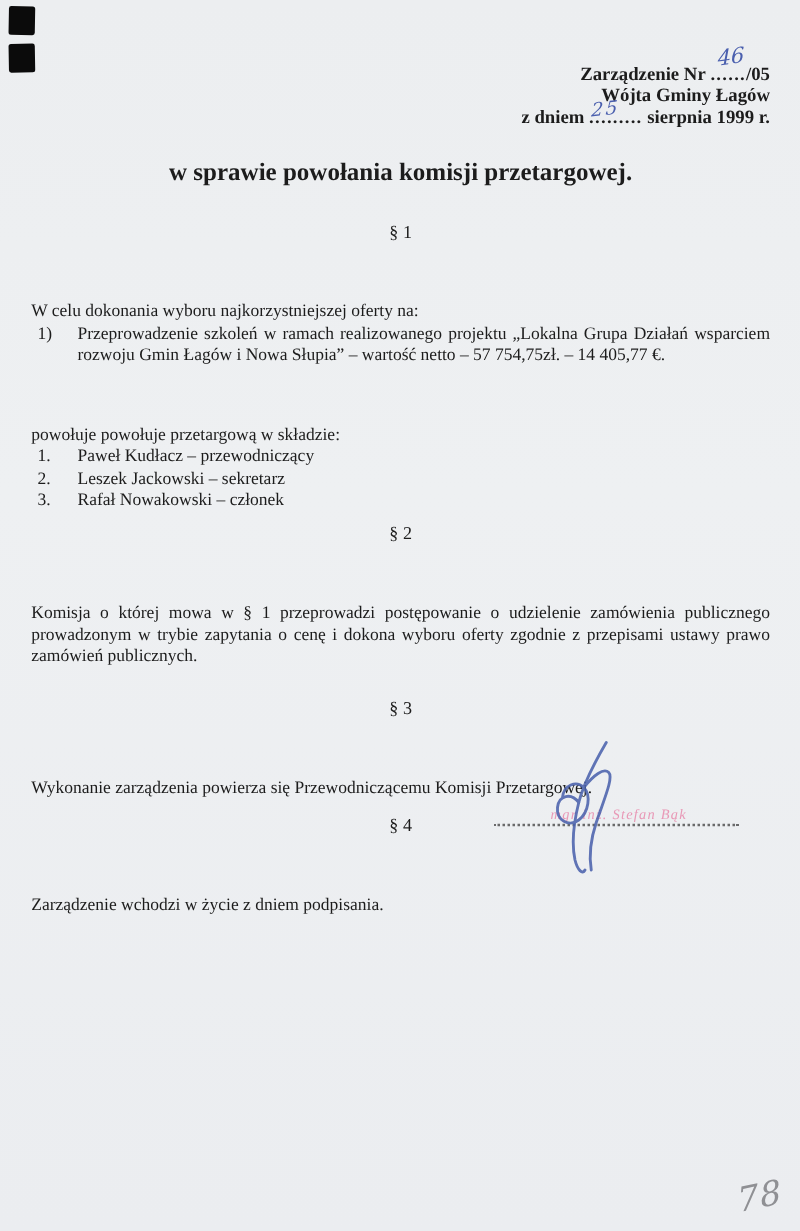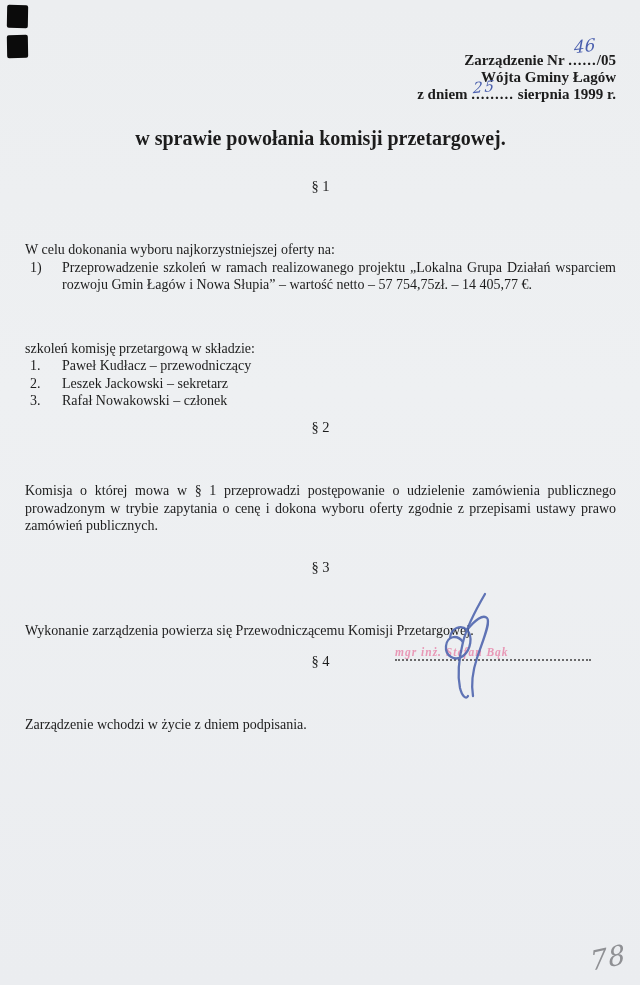"szkoleń komisję przetargową w składzie:" div.para { text: szkoleń komisję -> powołuje powołuje }
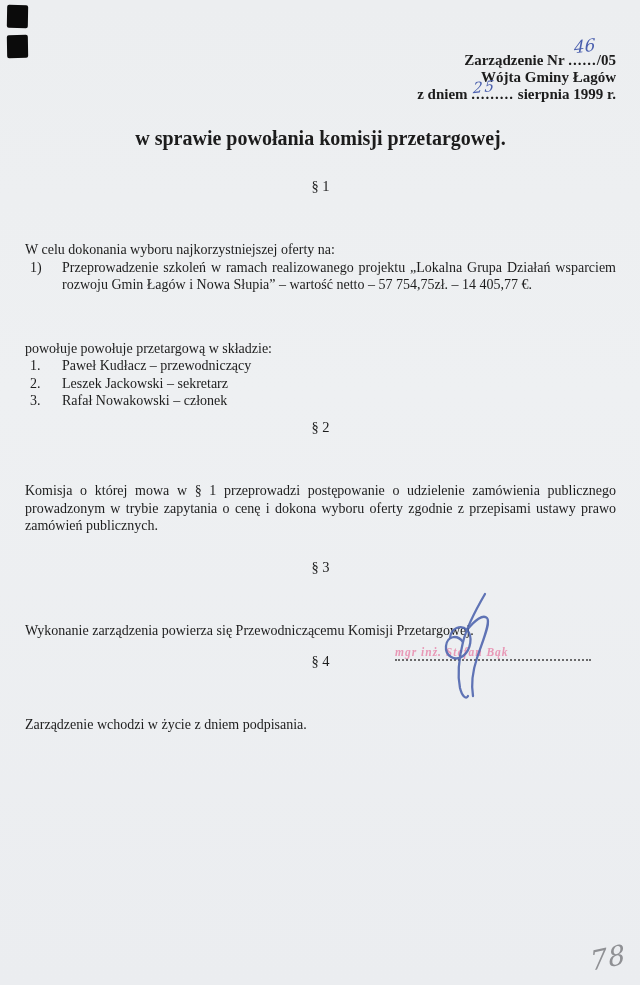"mgr inż. Stefan Bąk" .stamp-name { font-weight: bold -> normal; text-align: none -> center }
